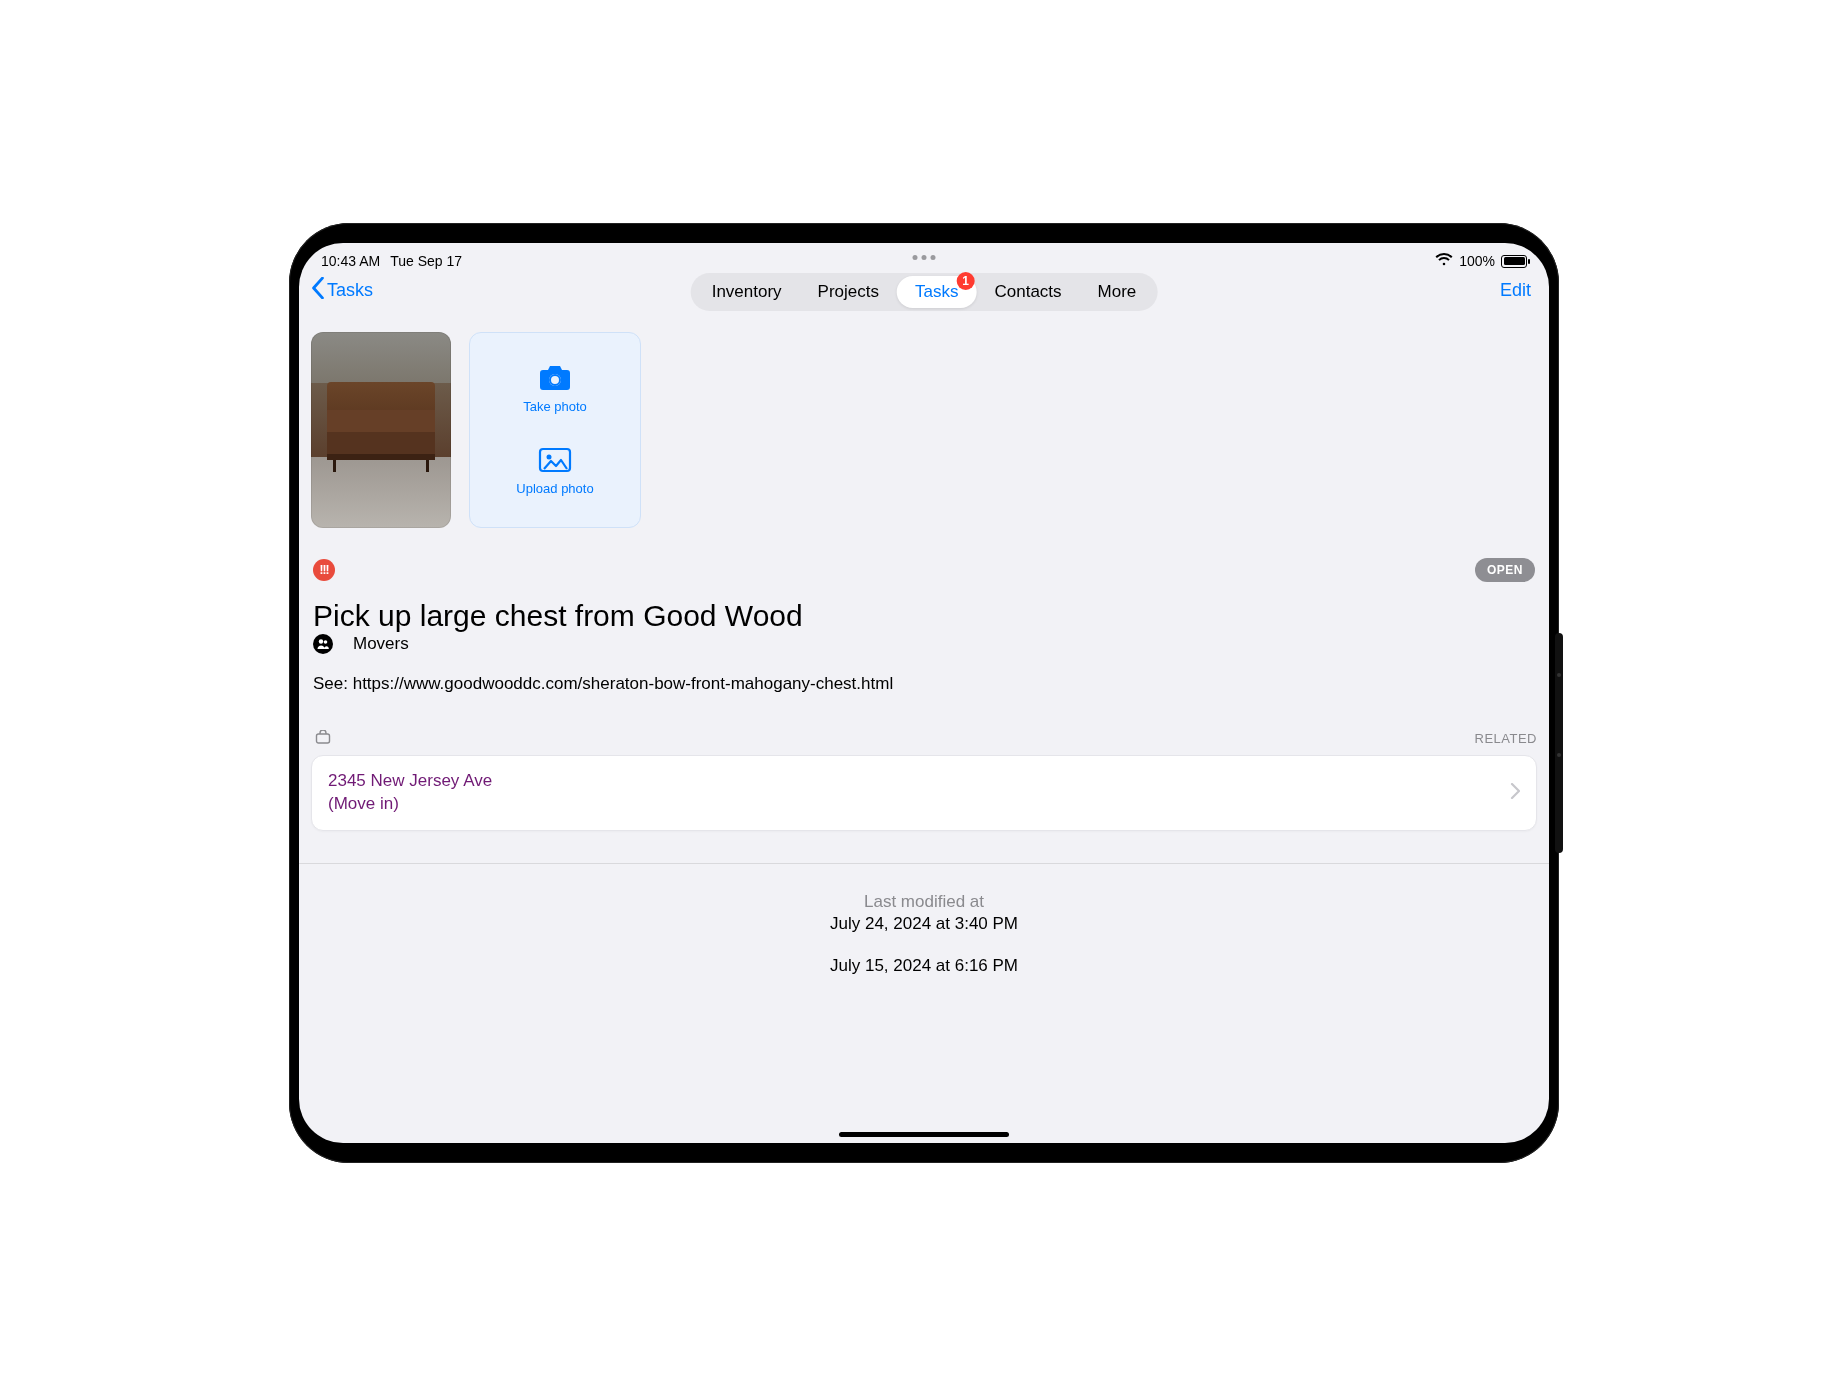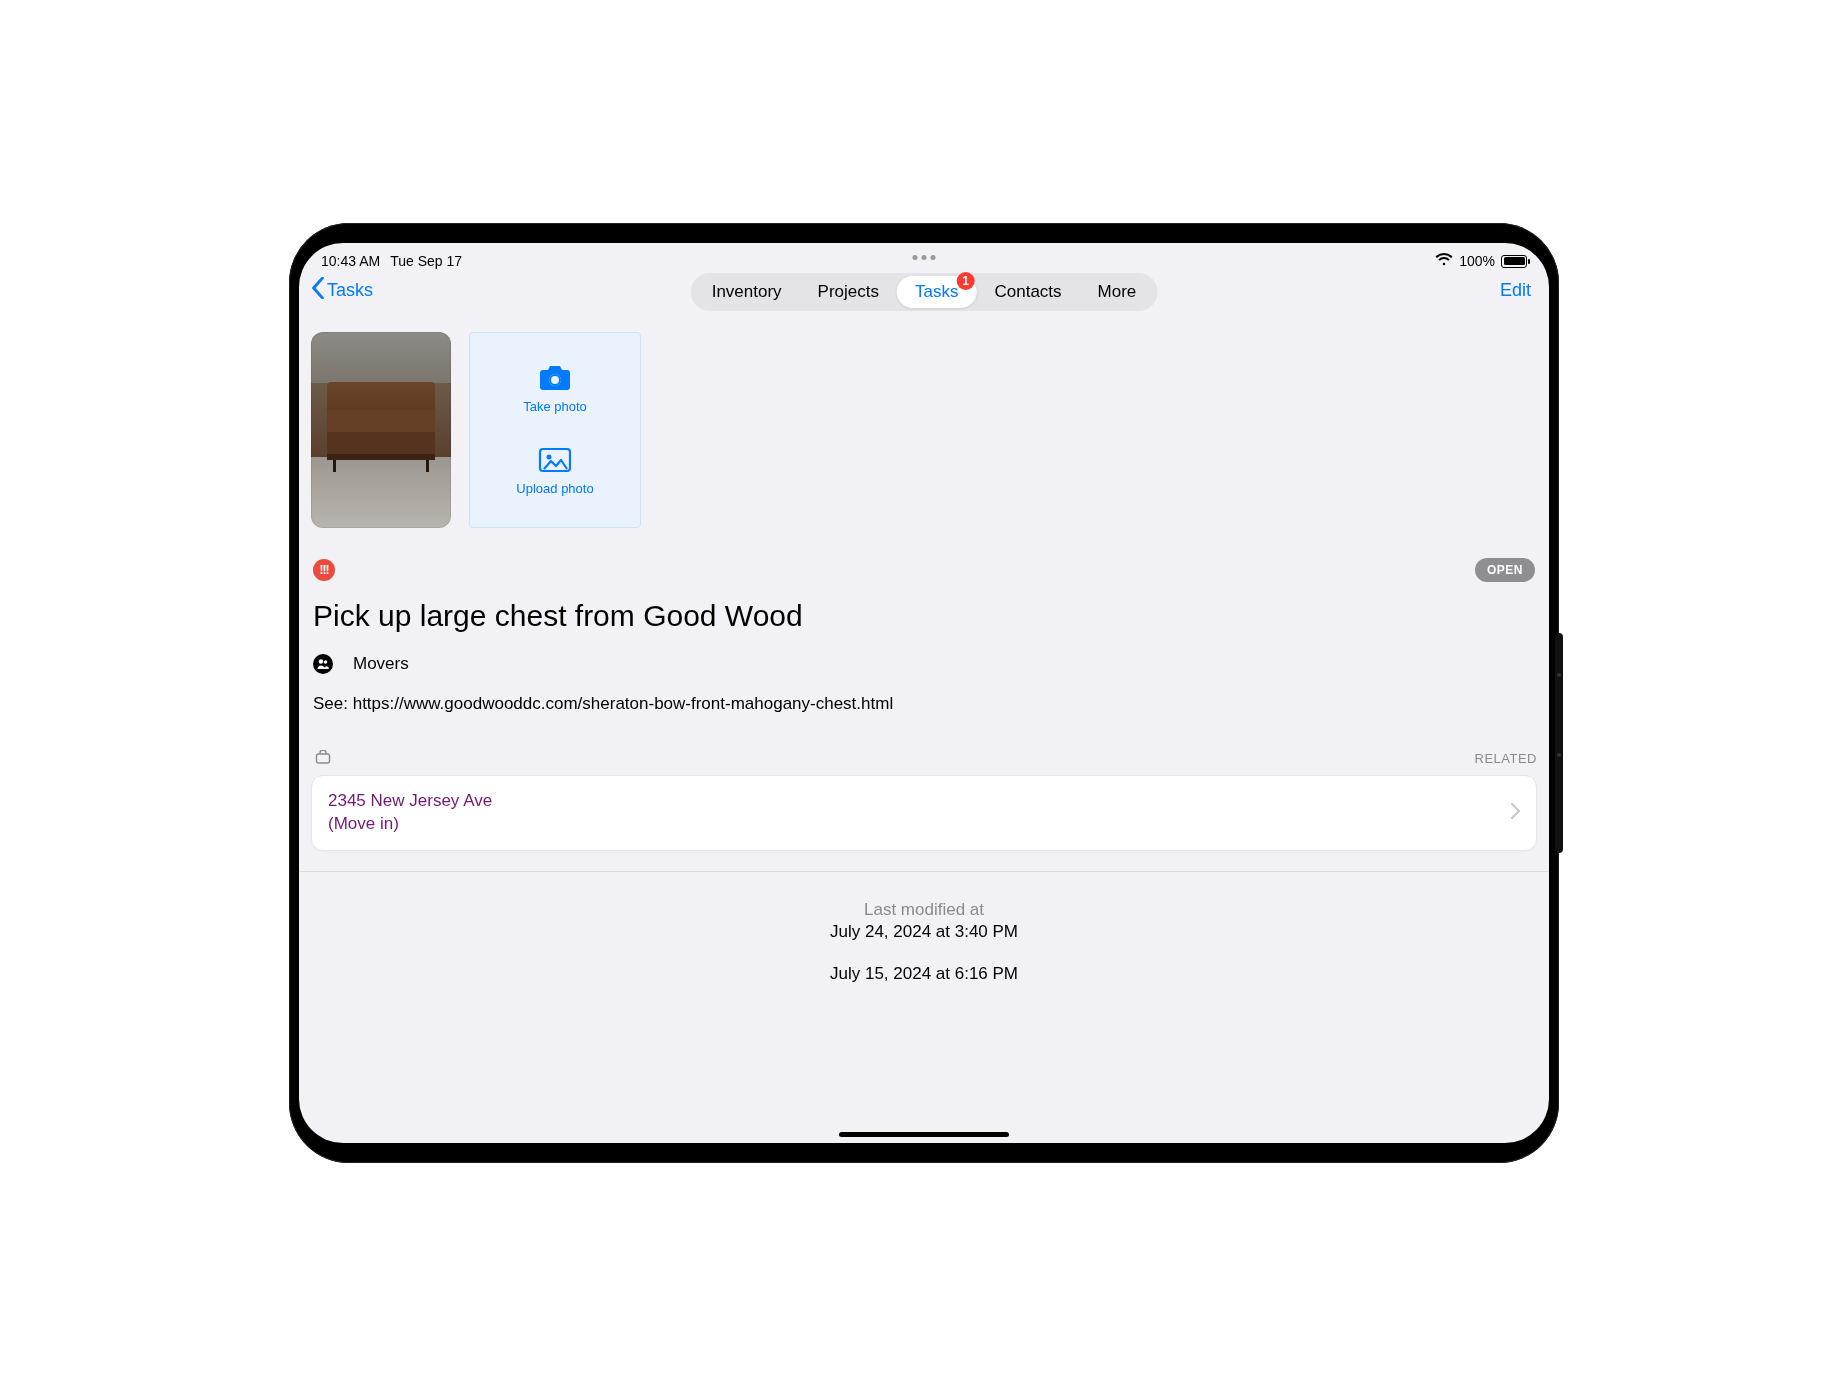"Take photo" .photo-actions { border-radius: 4px -> 12px }
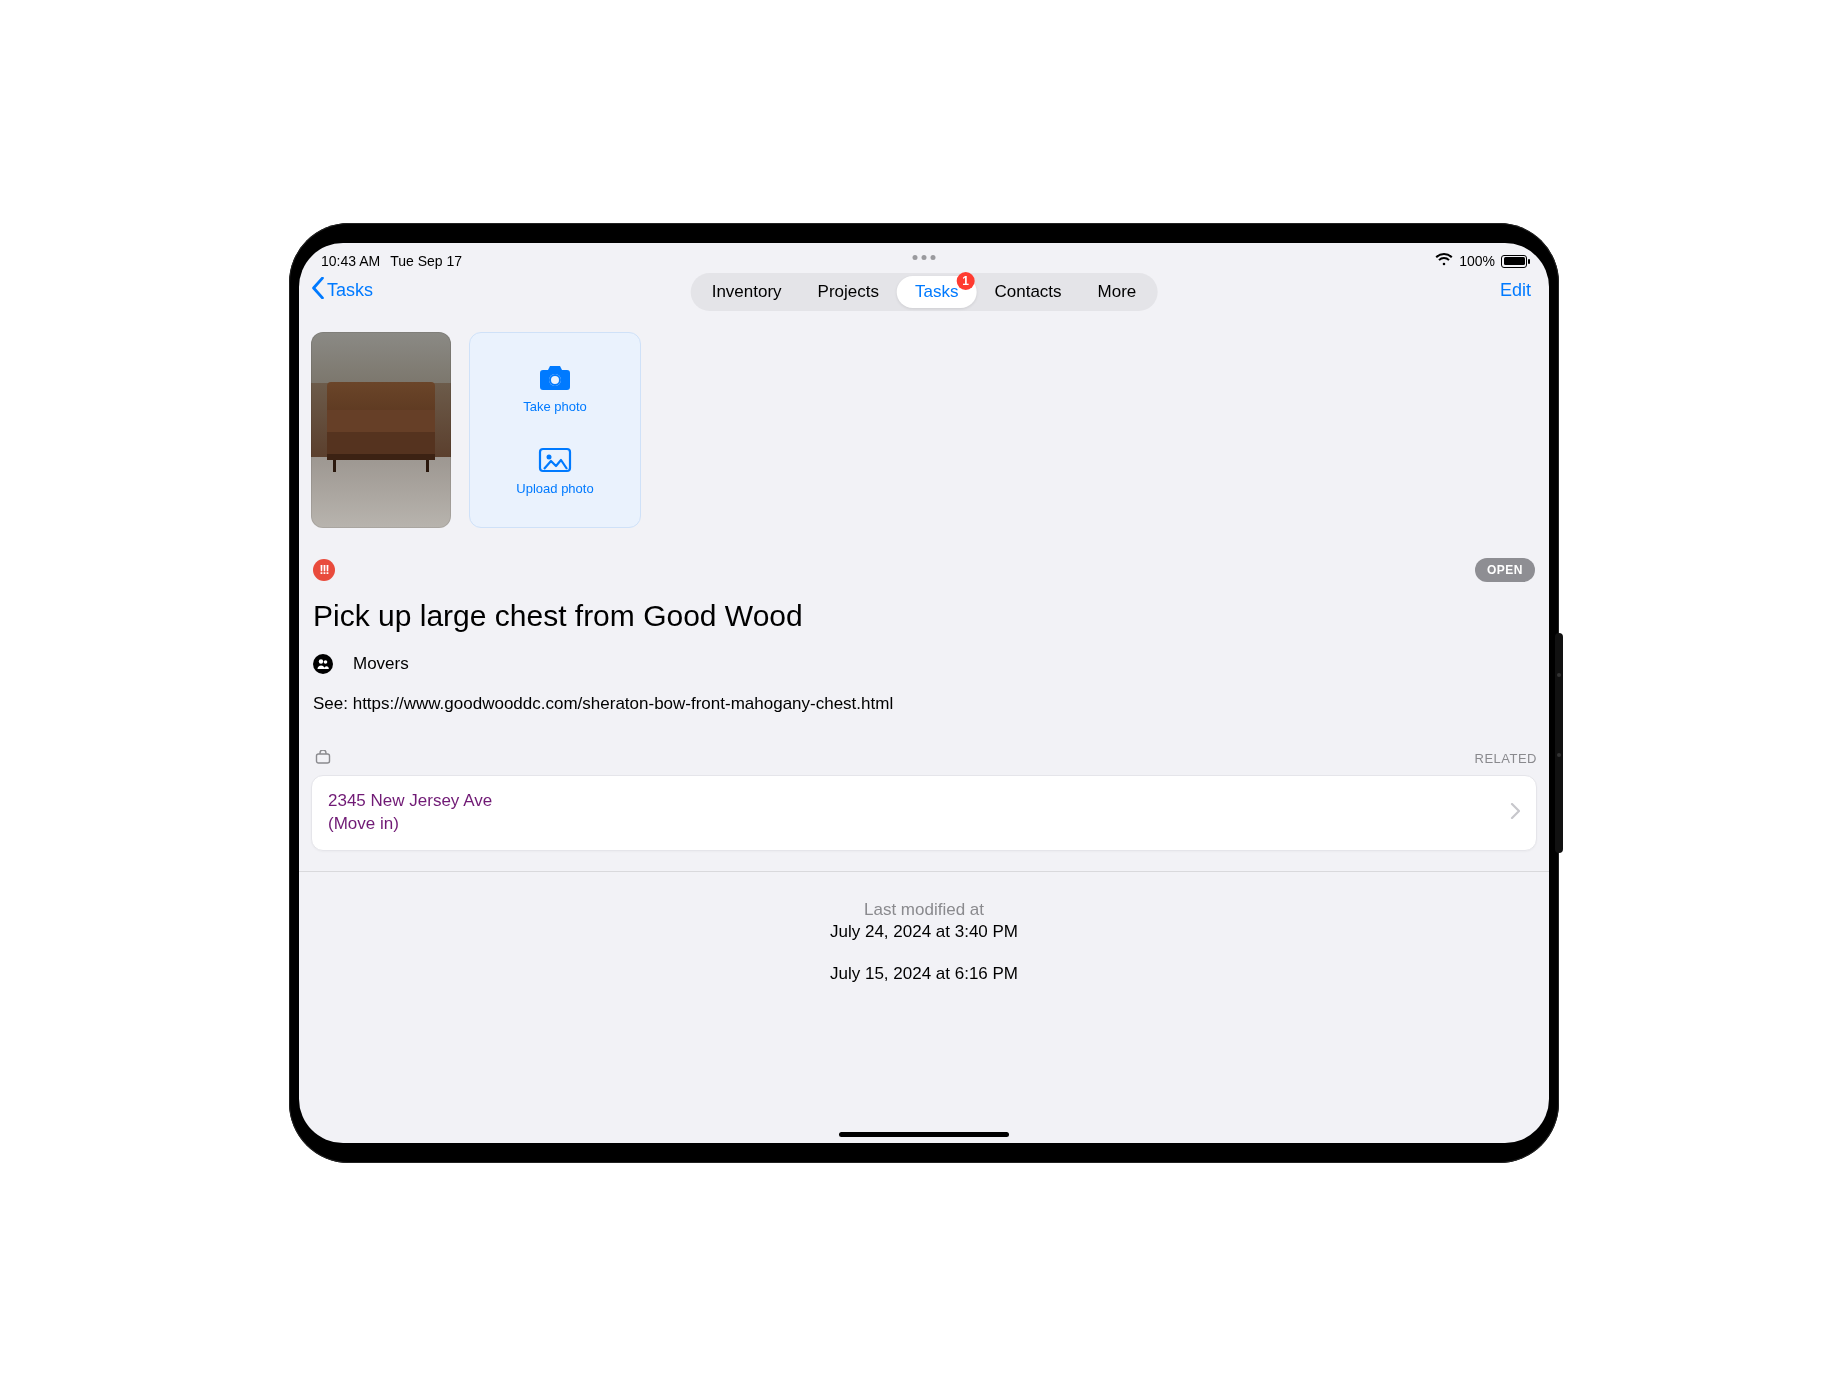"Pick up large chest from" .task-title { margin-bottom: 20px -> 0 }
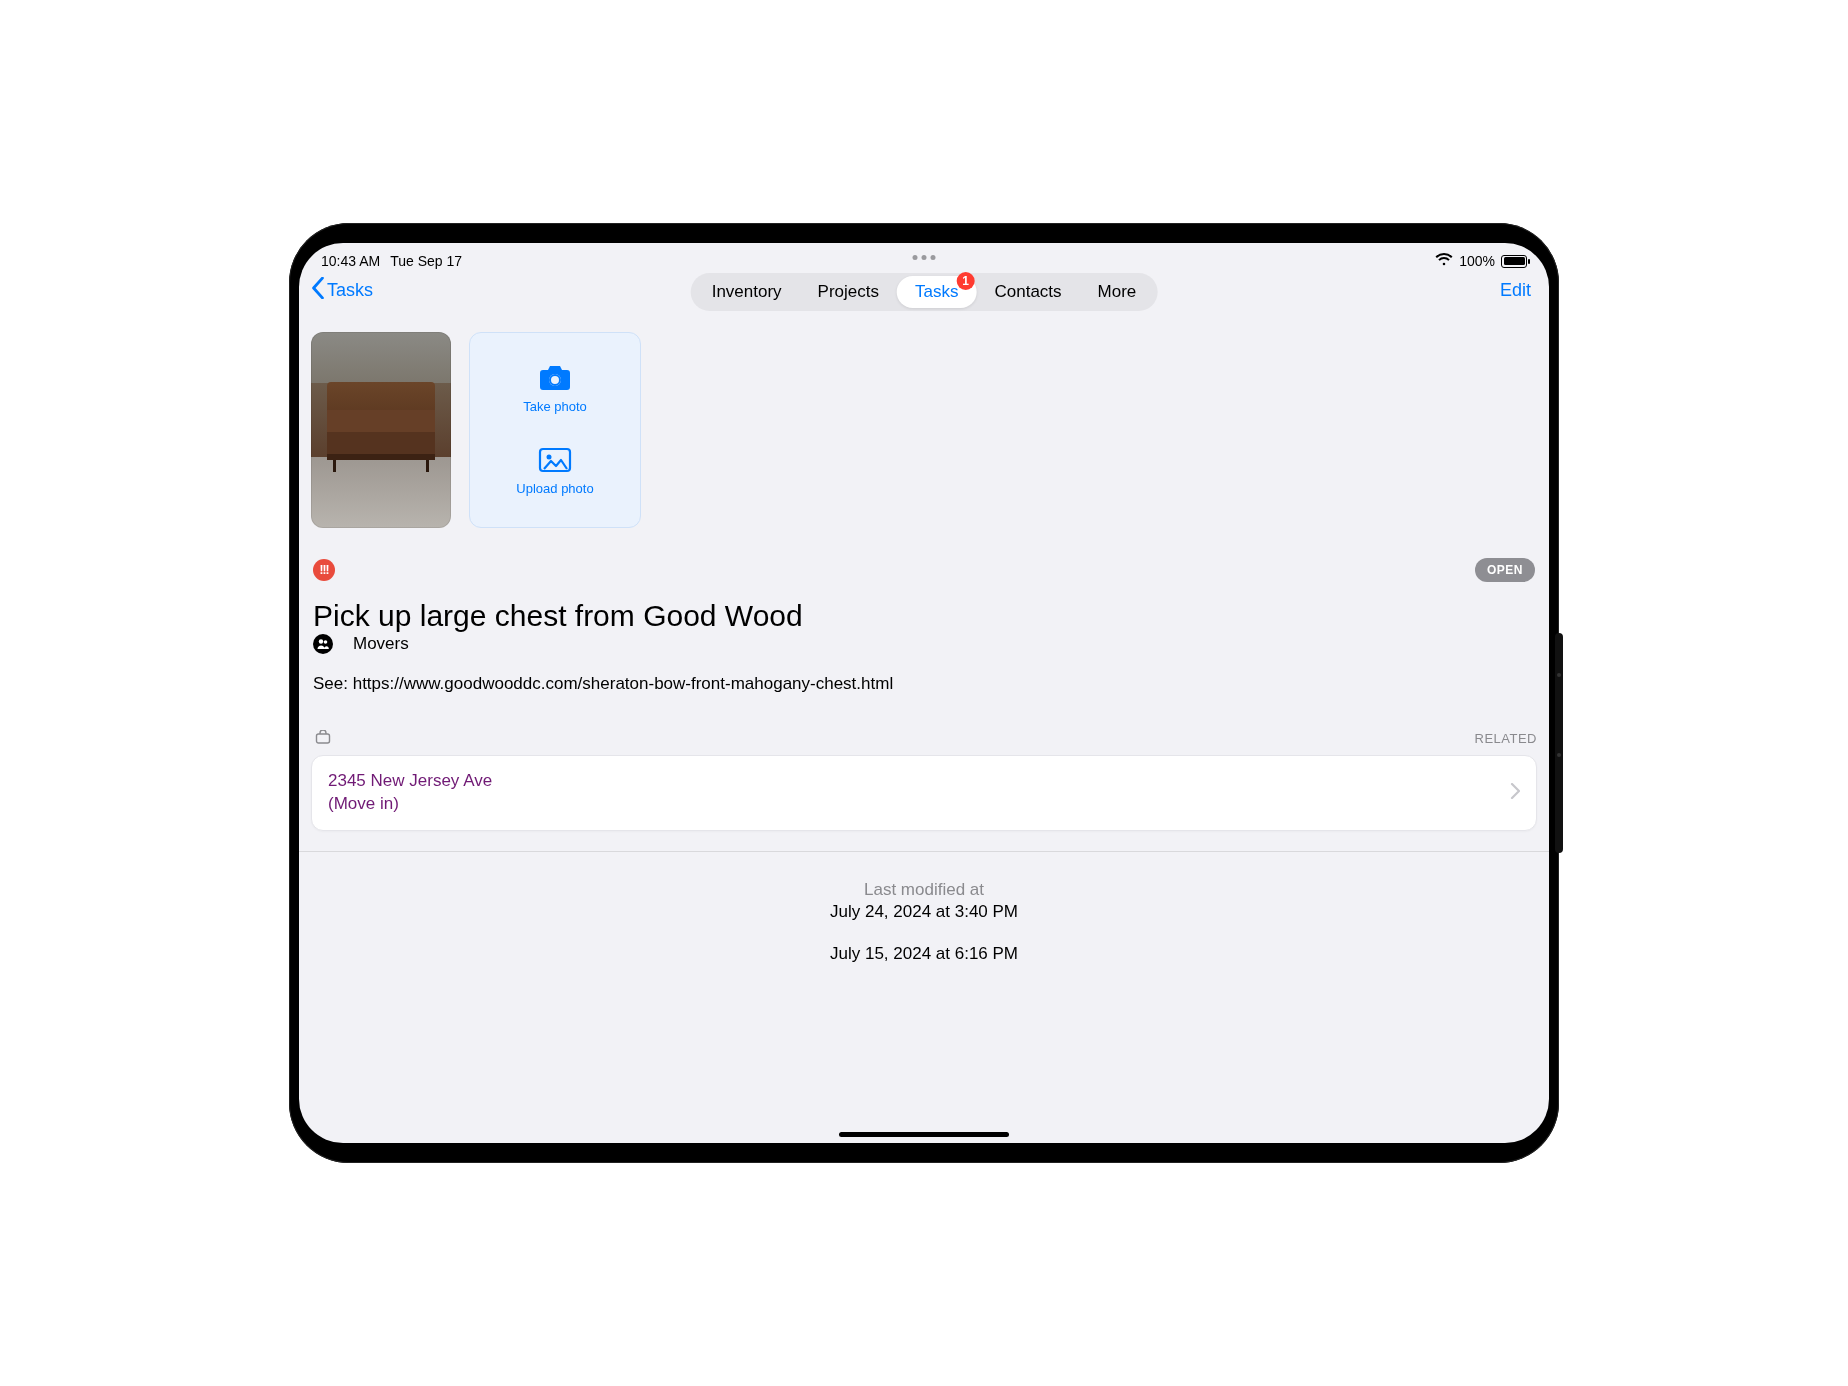"Last modified at" .footer-meta { margin: 20px -12px 0 -12px -> 32px -12px 0 -12px }
